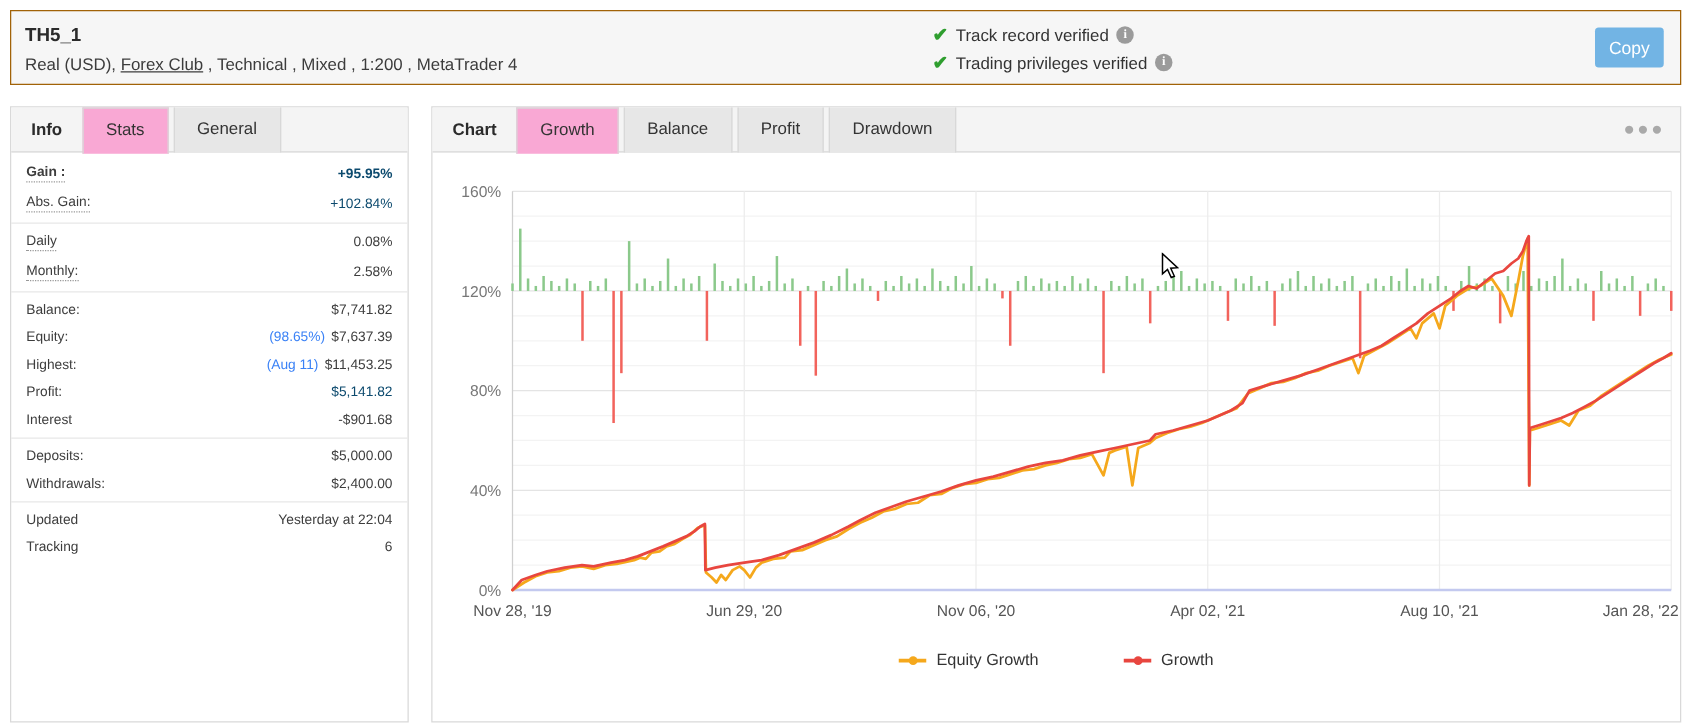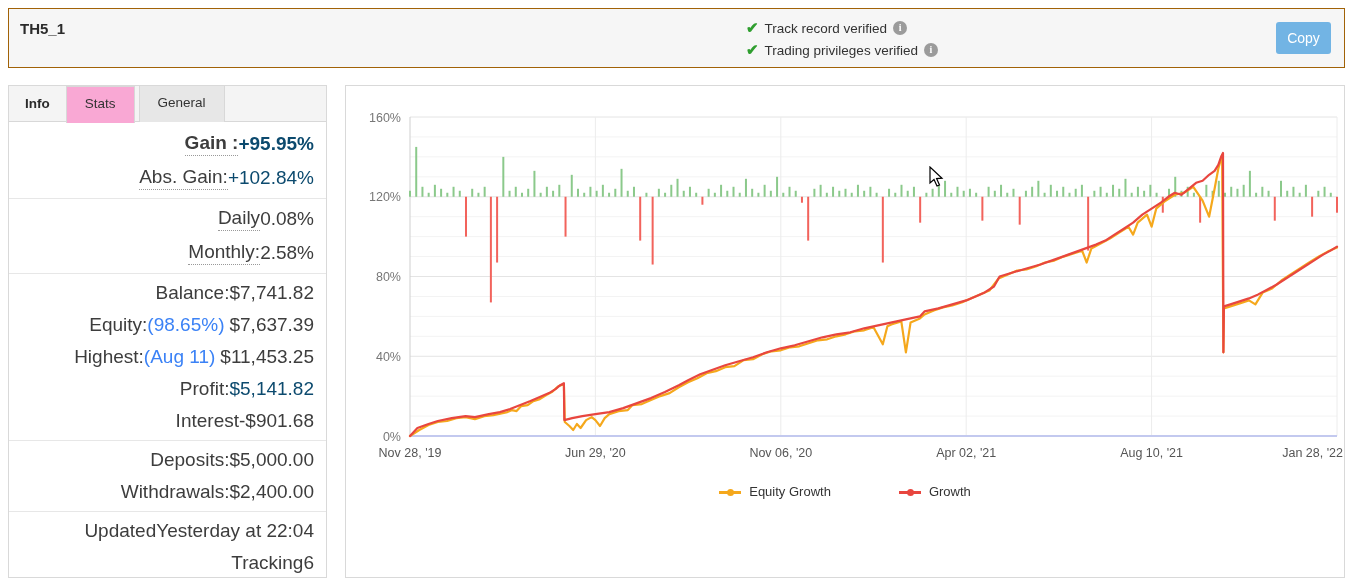"Real (USD), Forex Club ," div.acct-sub { html: none -> <div><span>Real (USD), </span><a>Forex Club</a><span> , Technical , Mixed , 1:200 , MetaTrader 4</span></div> }
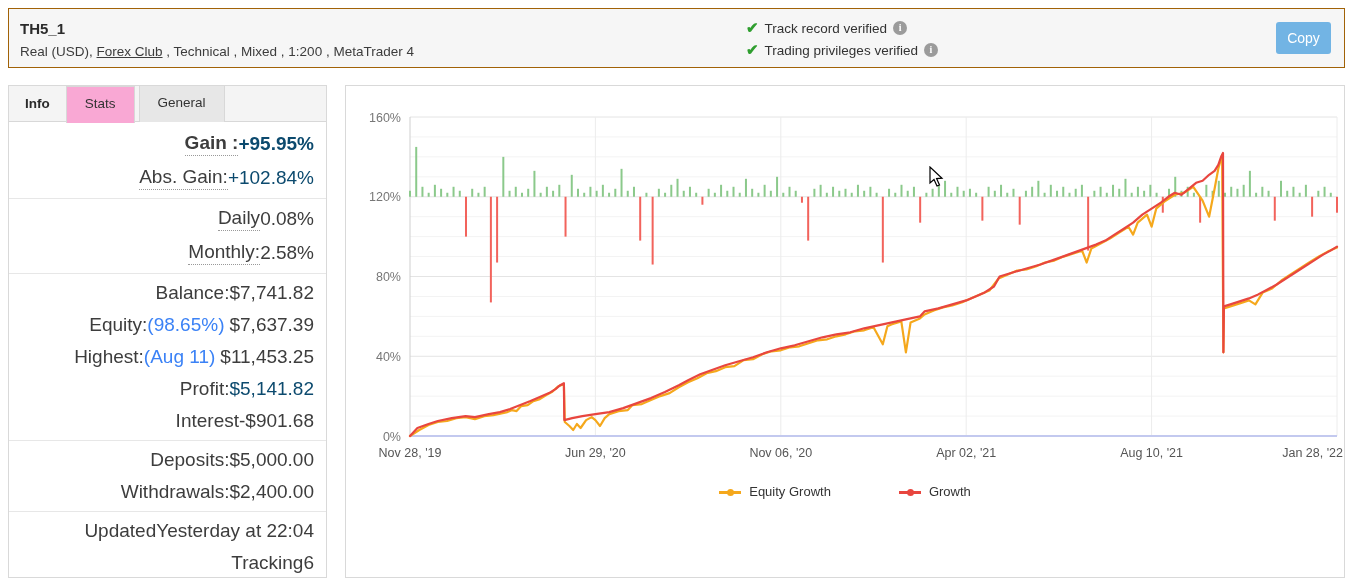"Chart Growth Balance Profit Drawdown" div.tabbar { html: none -> <div> <span>Chart</span><span>Growth</span><span>Balance</span><span>Profit</span><span>Drawdown</span> <span>●●●</span> </div> }
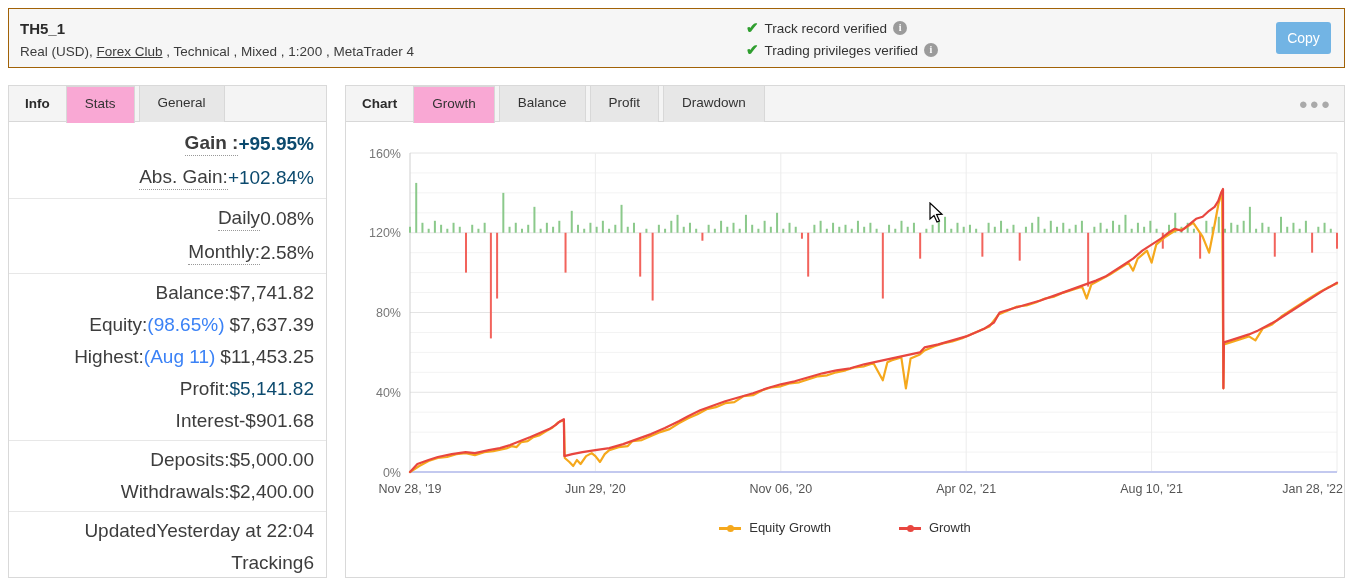"Gain :" .stat-row { font-size: 19px -> 11px; justify-content: flex-end -> space-between }
